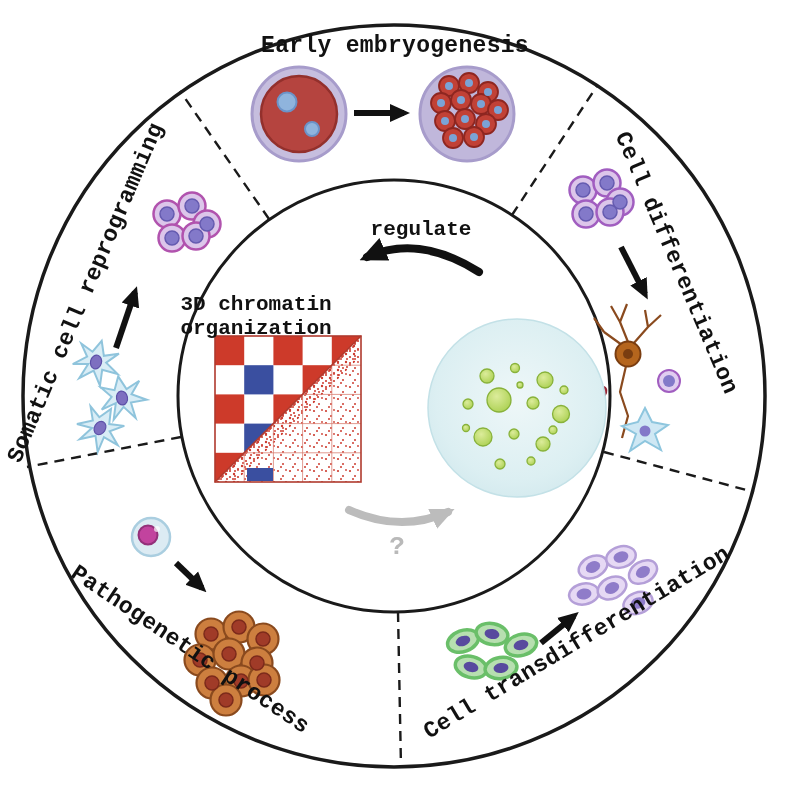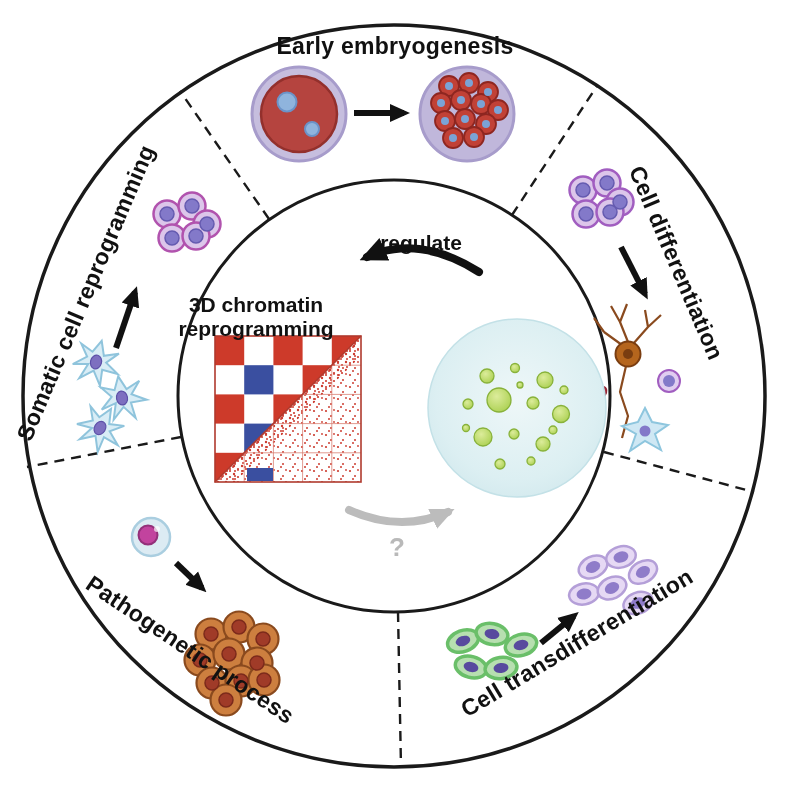"Early embryogenesis" #canvas { font-family: Liberation Sans, sans-serif -> Liberation Mono, monospace }
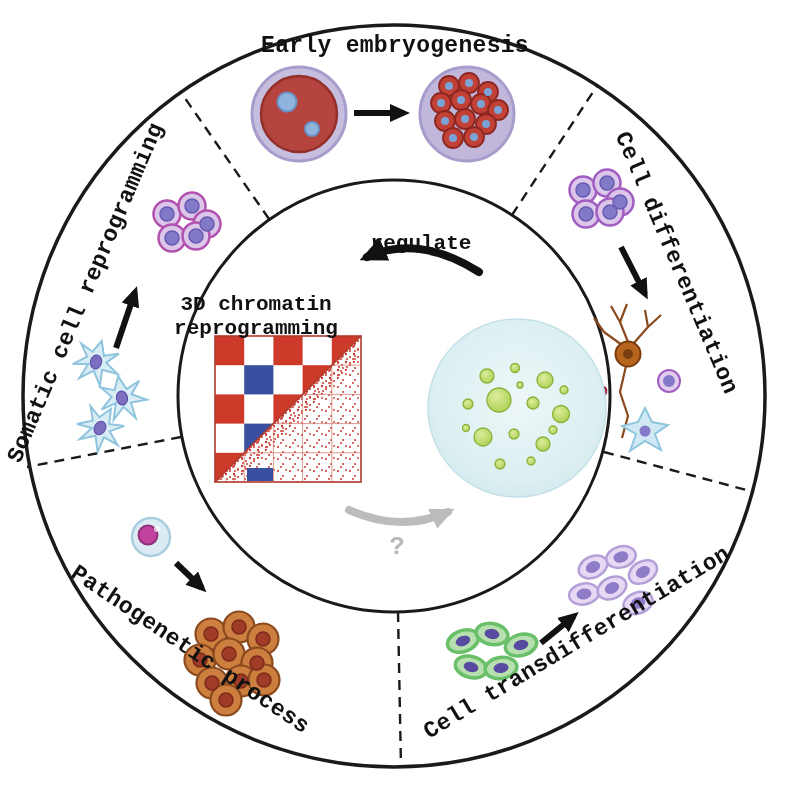"regulate" div.label { top: 243px -> 229px }
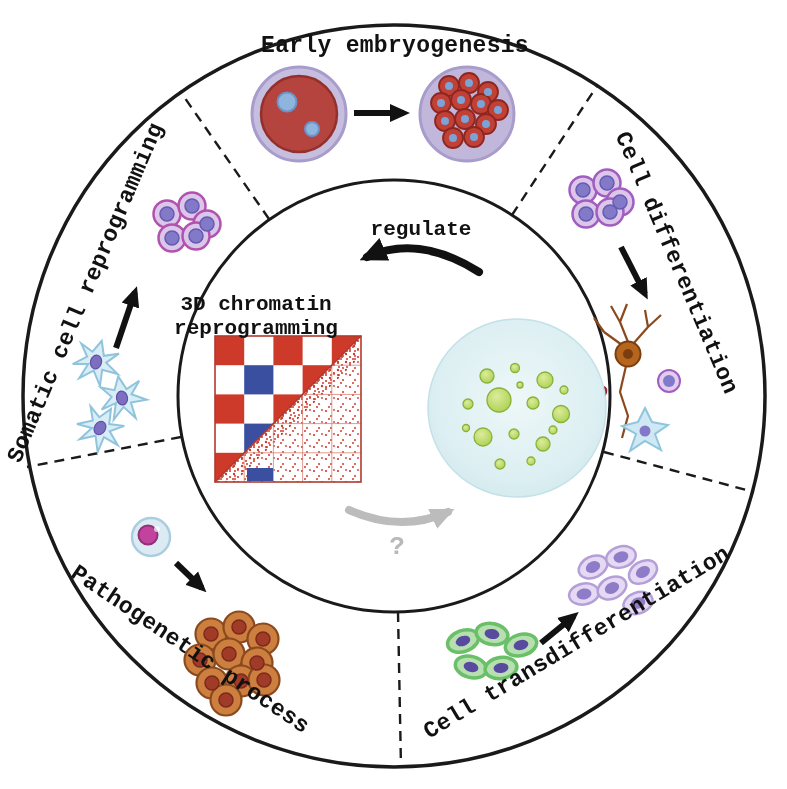"reprogramming" span { text: reprogramming -> organization }
